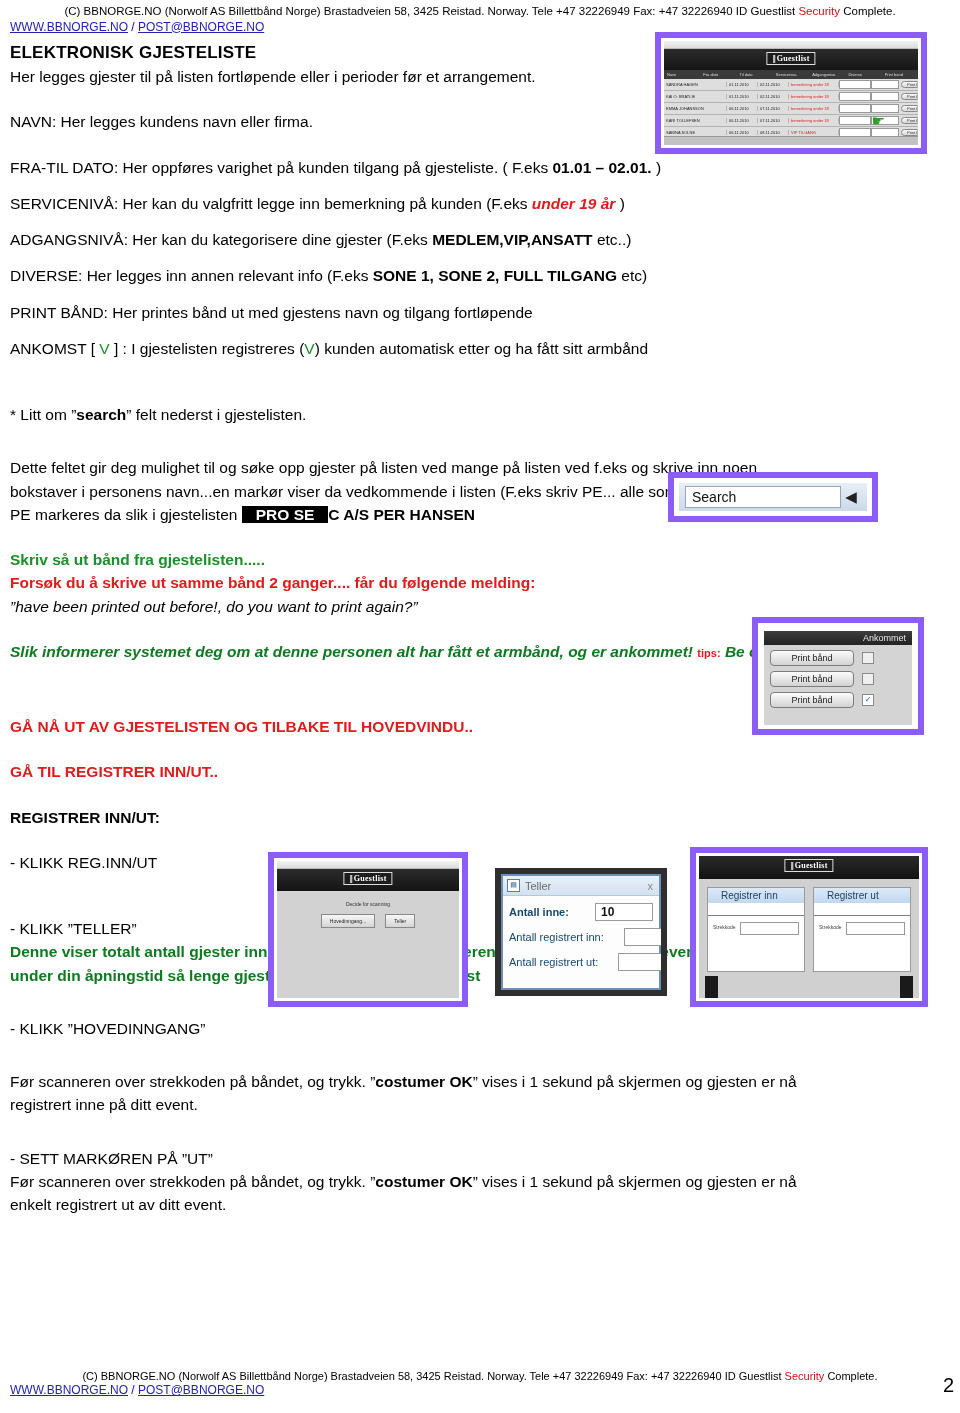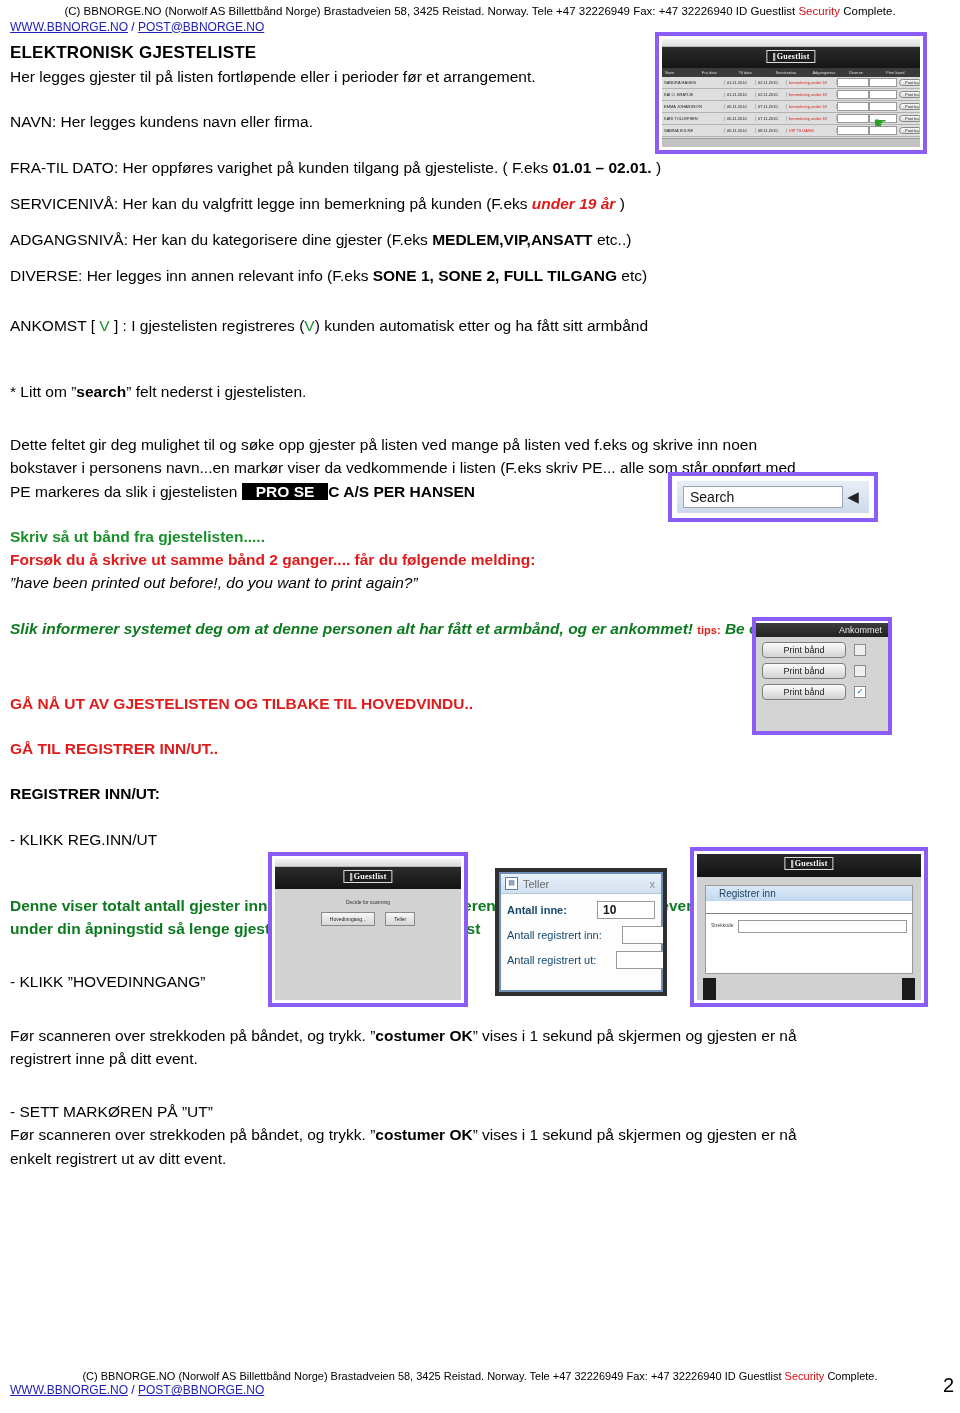"||| Guestlist" .shot { border: 4px solid #8b5cf6 -> 6px solid #8b5cf6 }
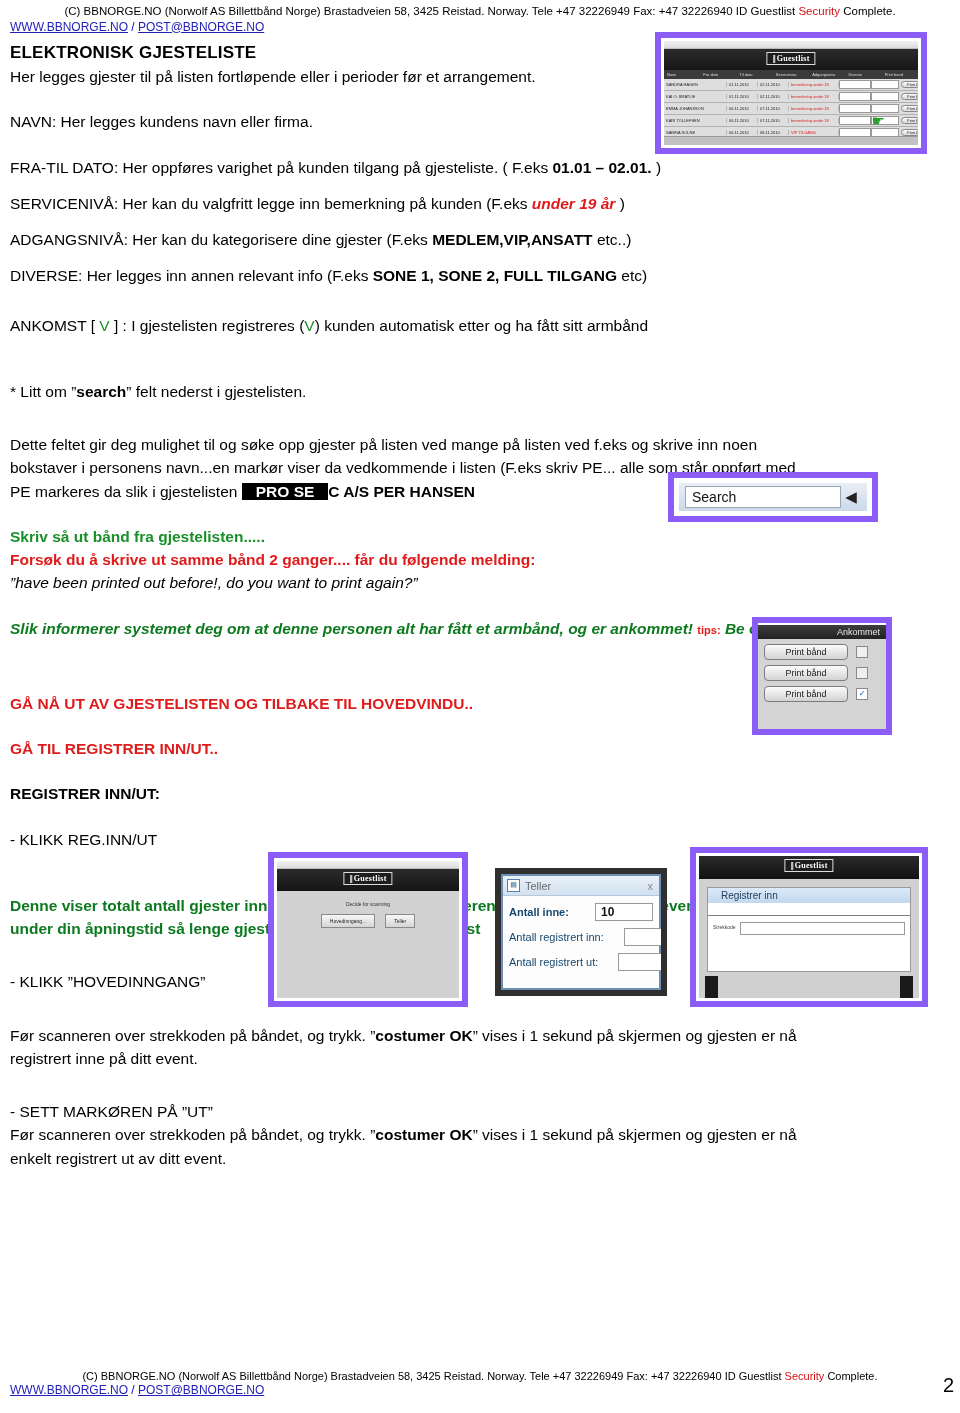"PRINT BÅND: Her printes bånd" p.body-text { html: none -> <p>PRINT BÅND: Her printes bånd ut med gjestens navn og tilgang fortløpende</p> }
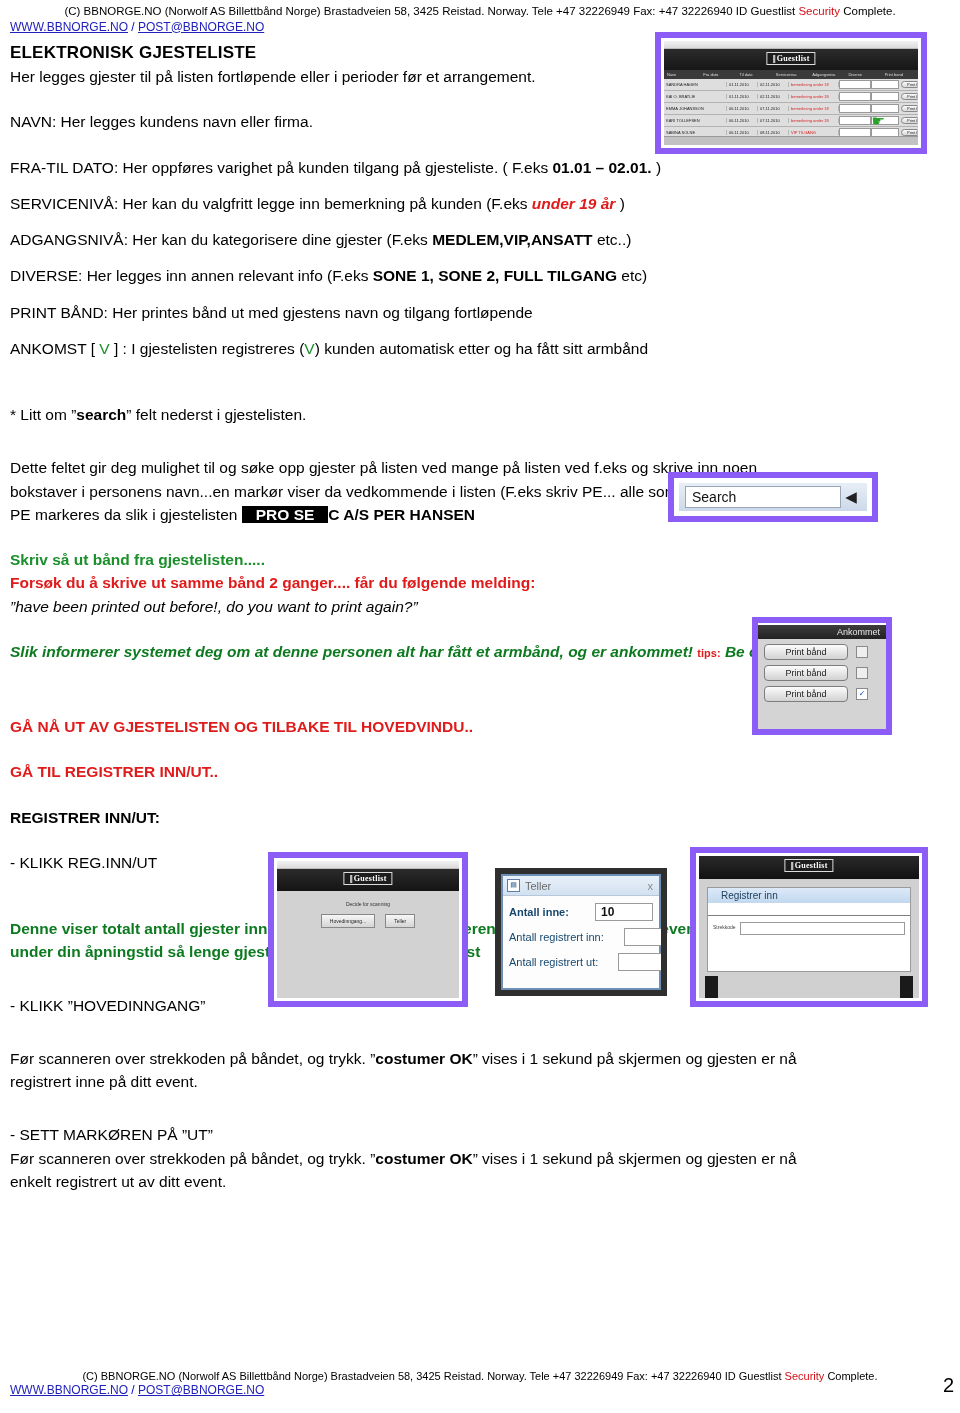"Ankommet" #shot-print { padding: none -> 6px; width: 140px -> 172px }
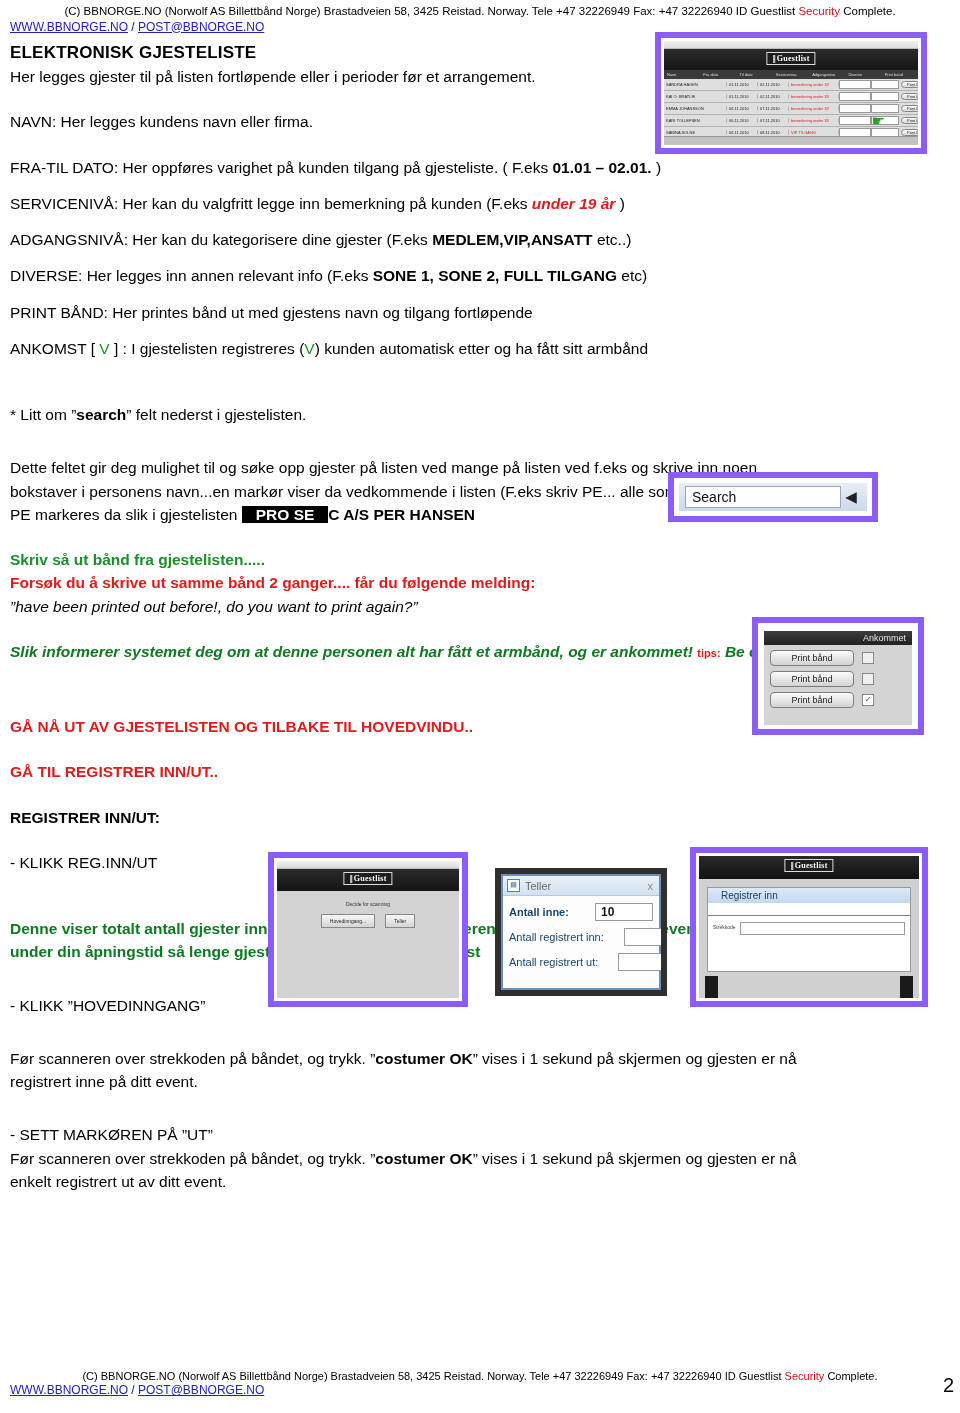"Registrer ut" div.rcard { html: none -> <div> <div>Registrer ut</div> <div></div> <div> <div>Strekkode</div> <div></div> </div> </div> }
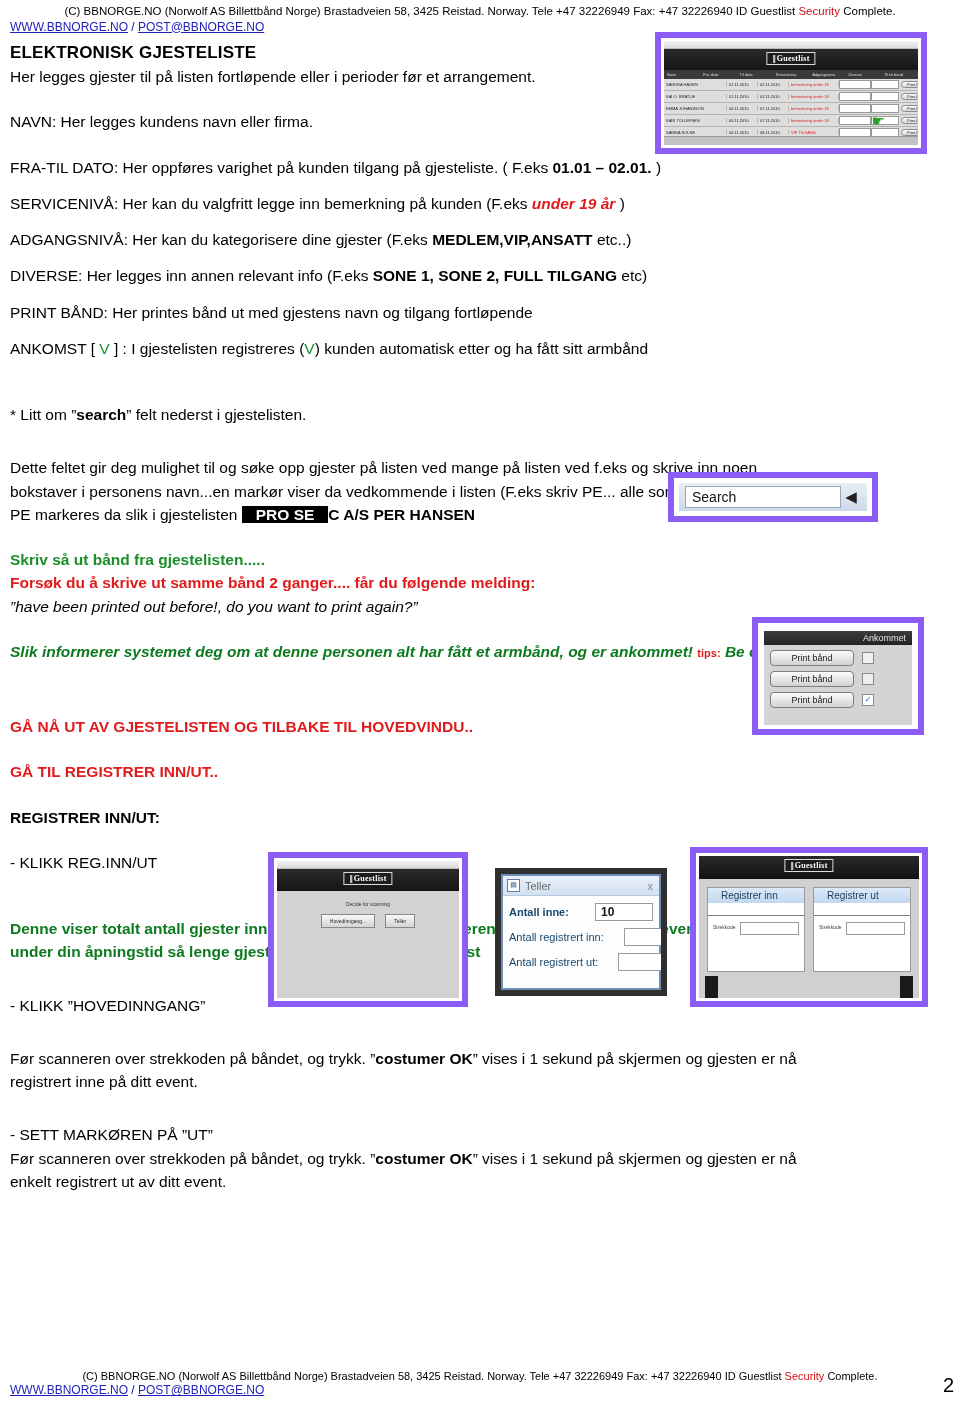"- KLIKK ”TELLER”" p.body-text { html: none -> <p>- KLIKK ”TELLER”</p> }
